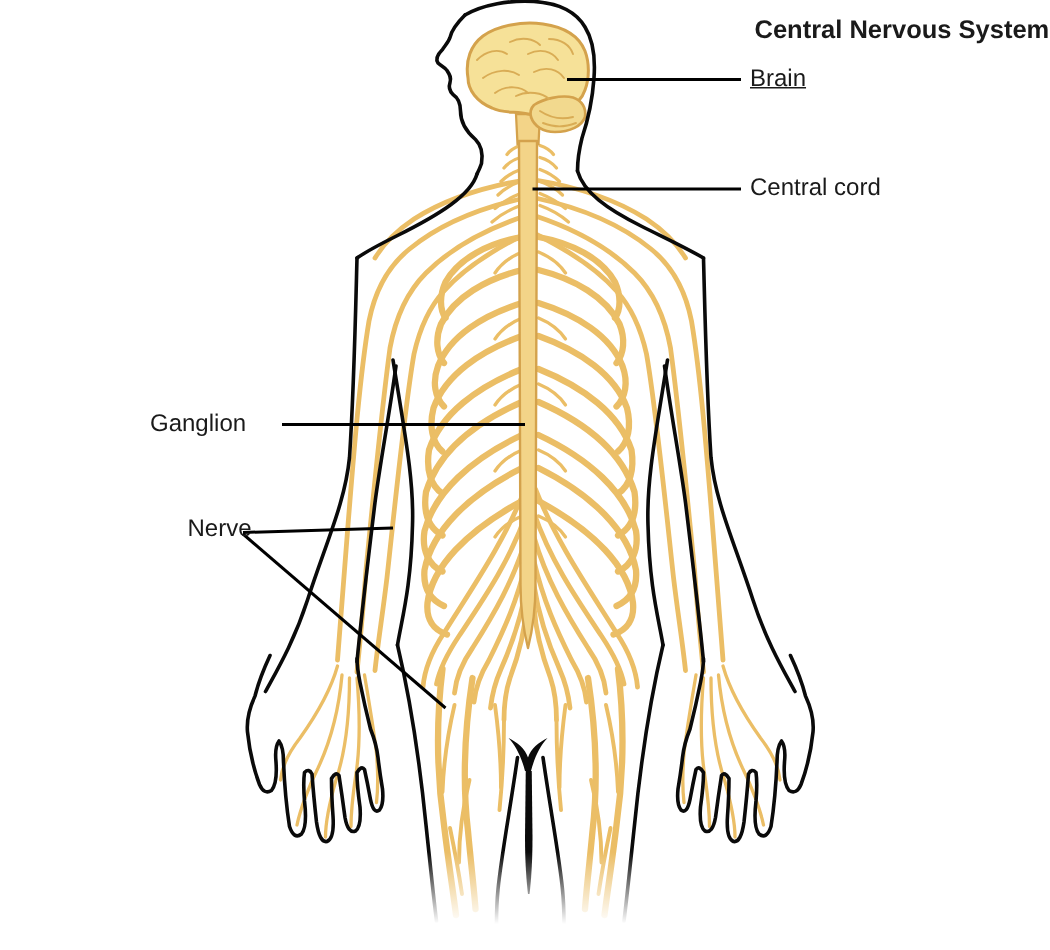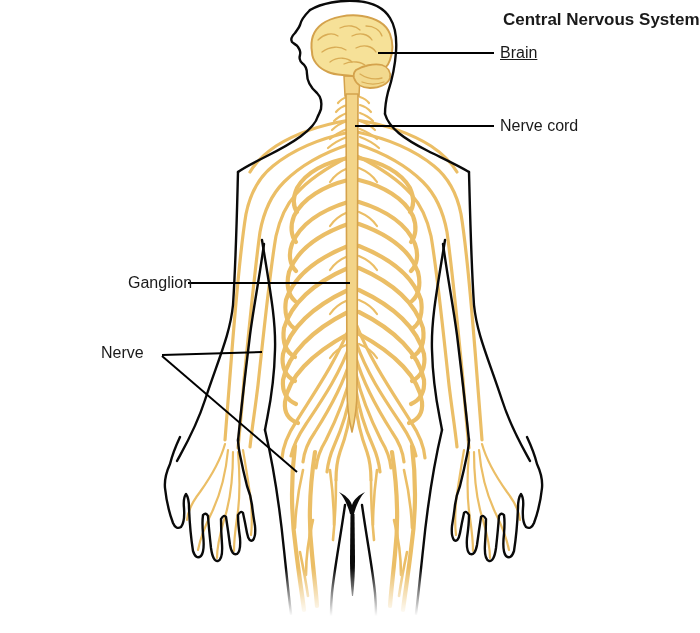"Nerve cord" div.label { text: Nerve -> Central }
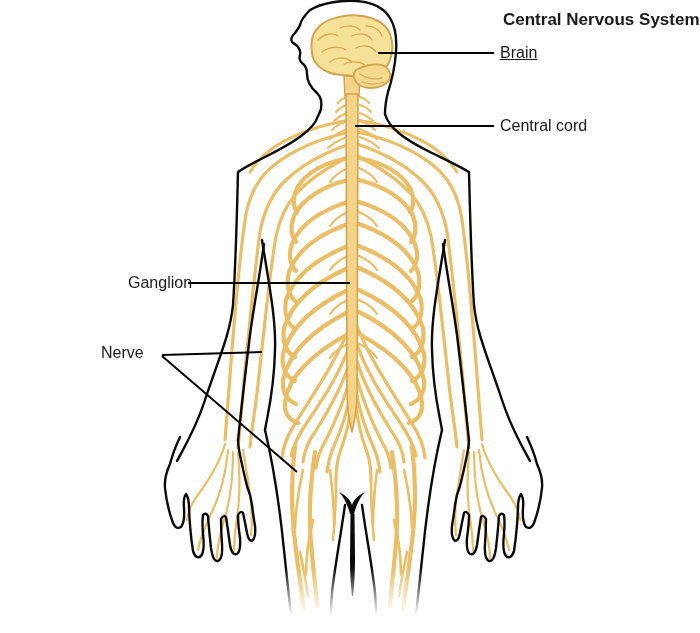"Ganglion" div.label { left: 128px -> 100px }
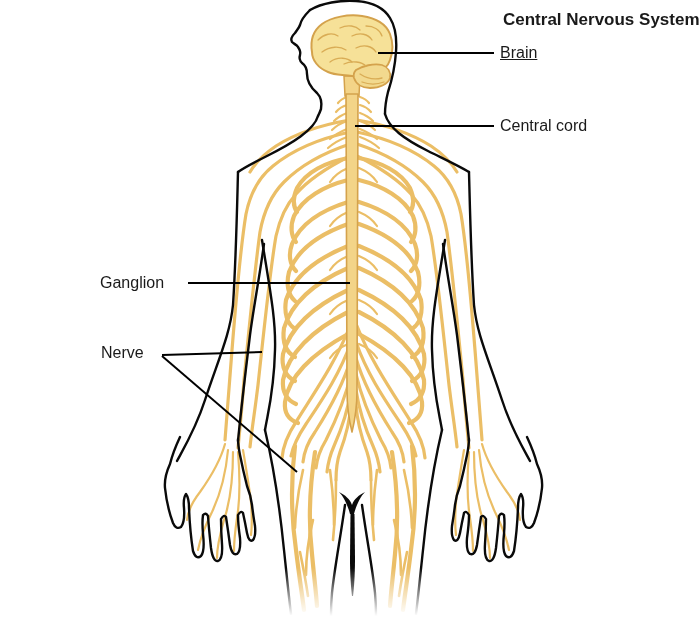"Nerve" div.label { left: 101px -> 125px }
